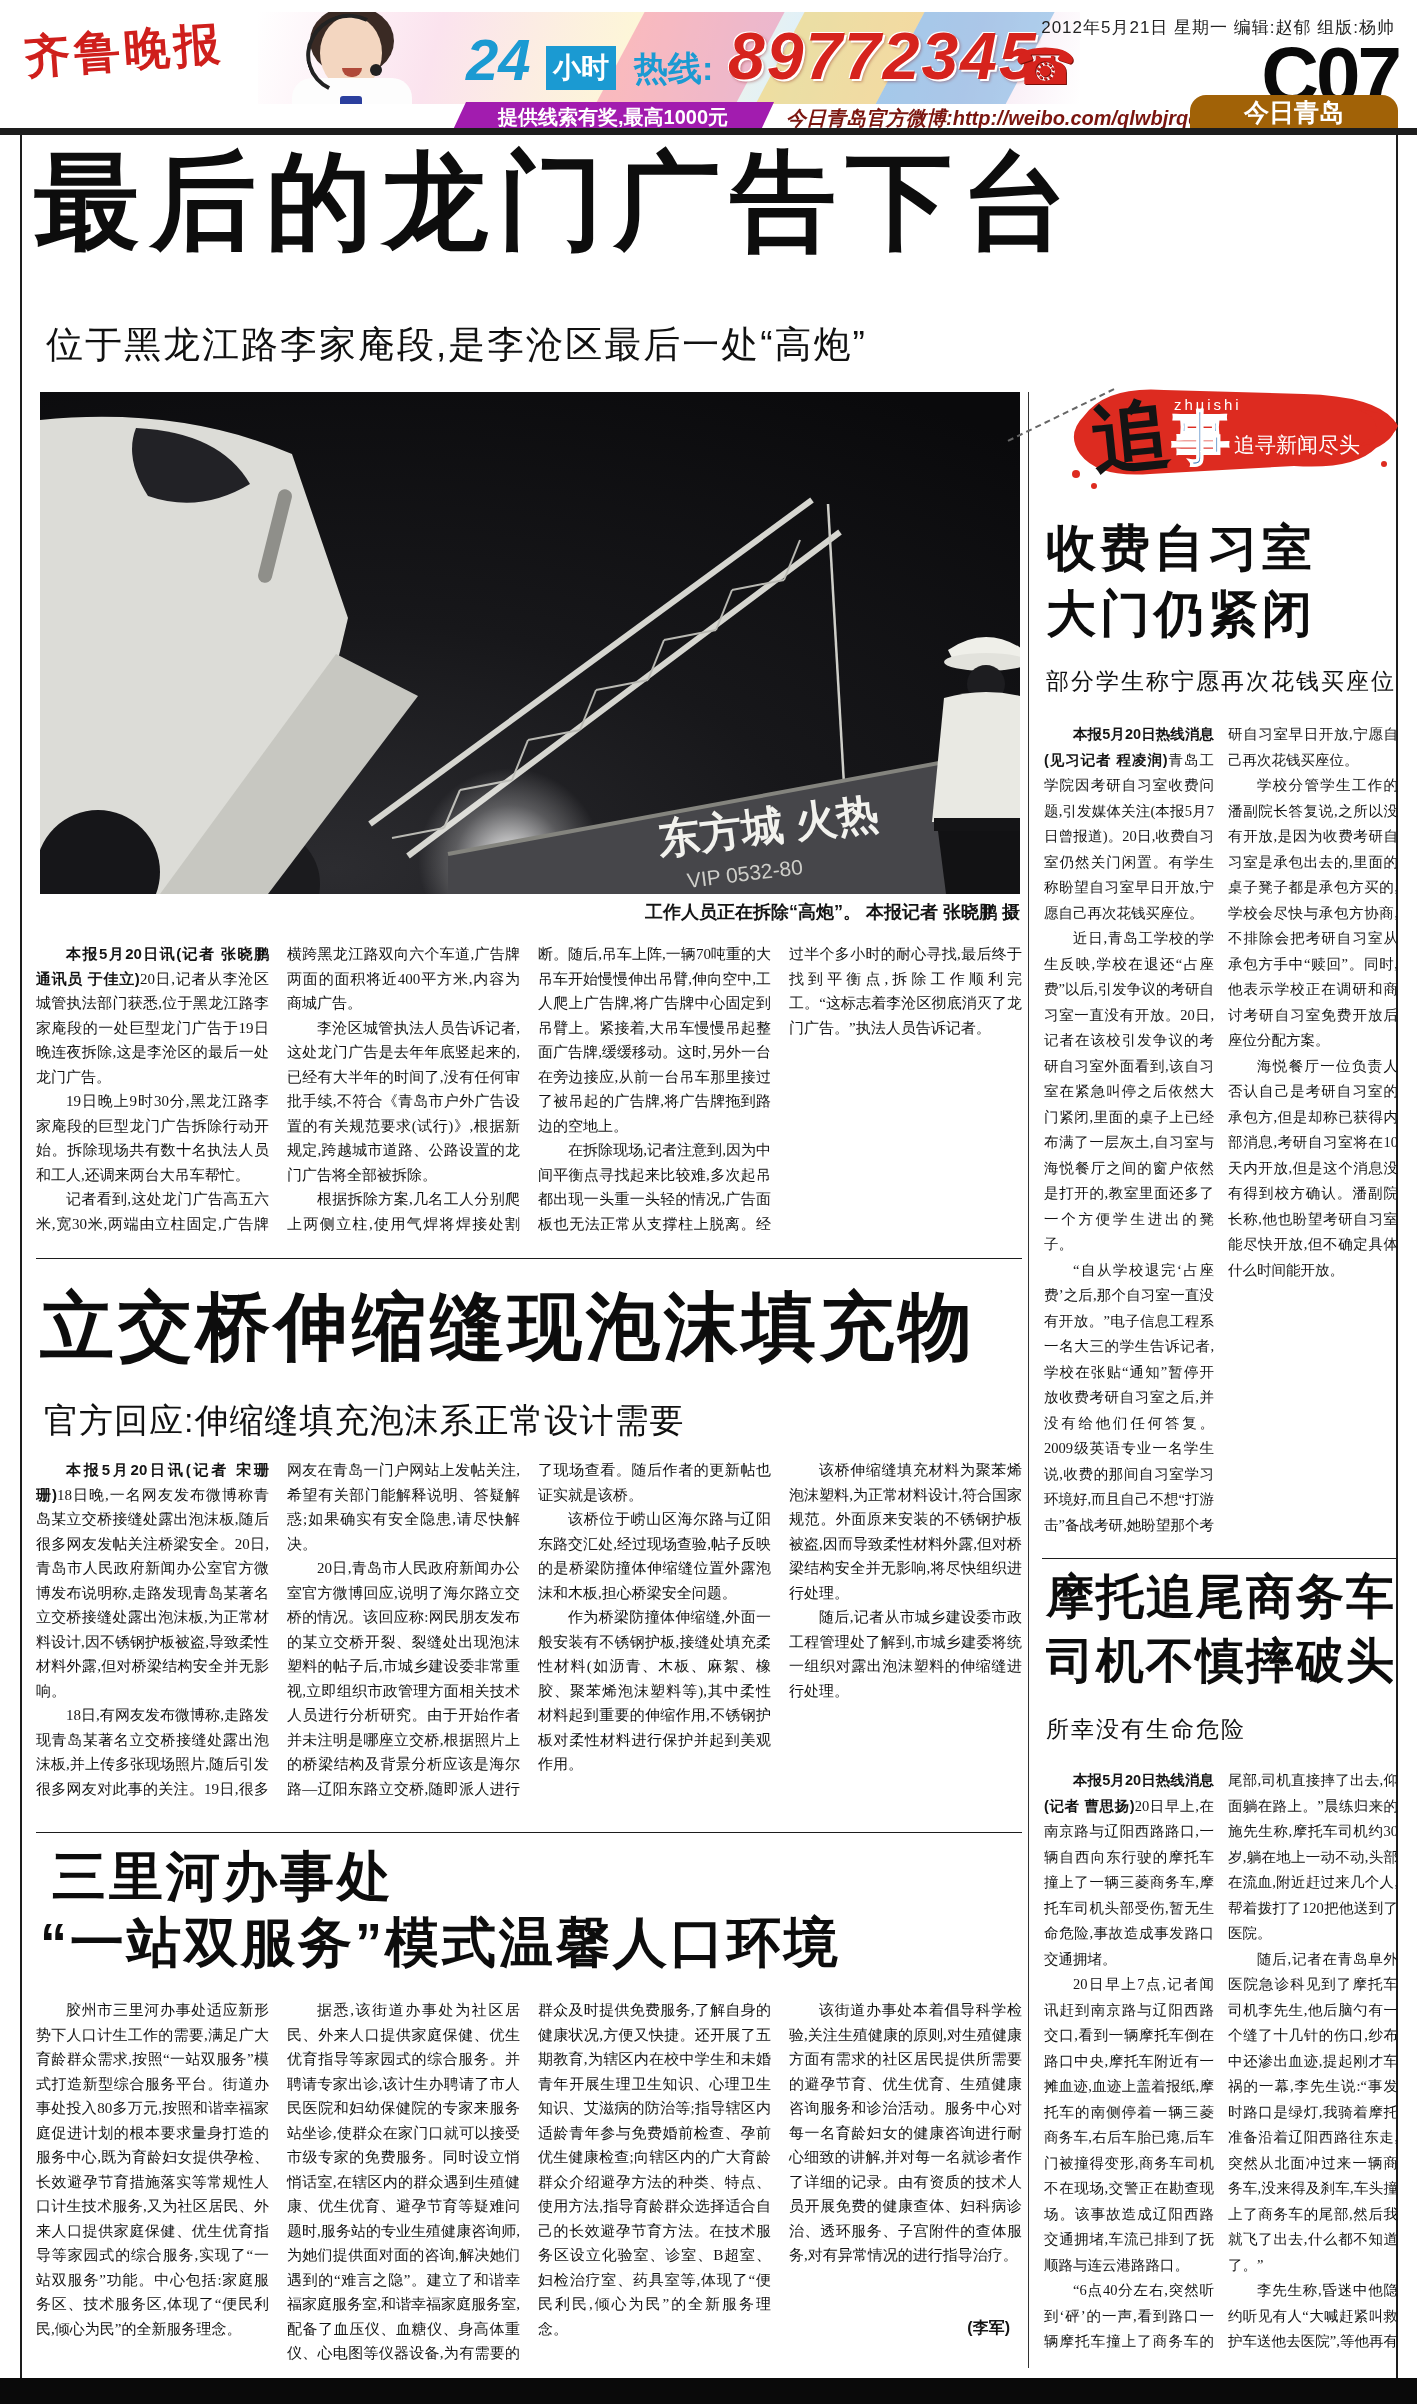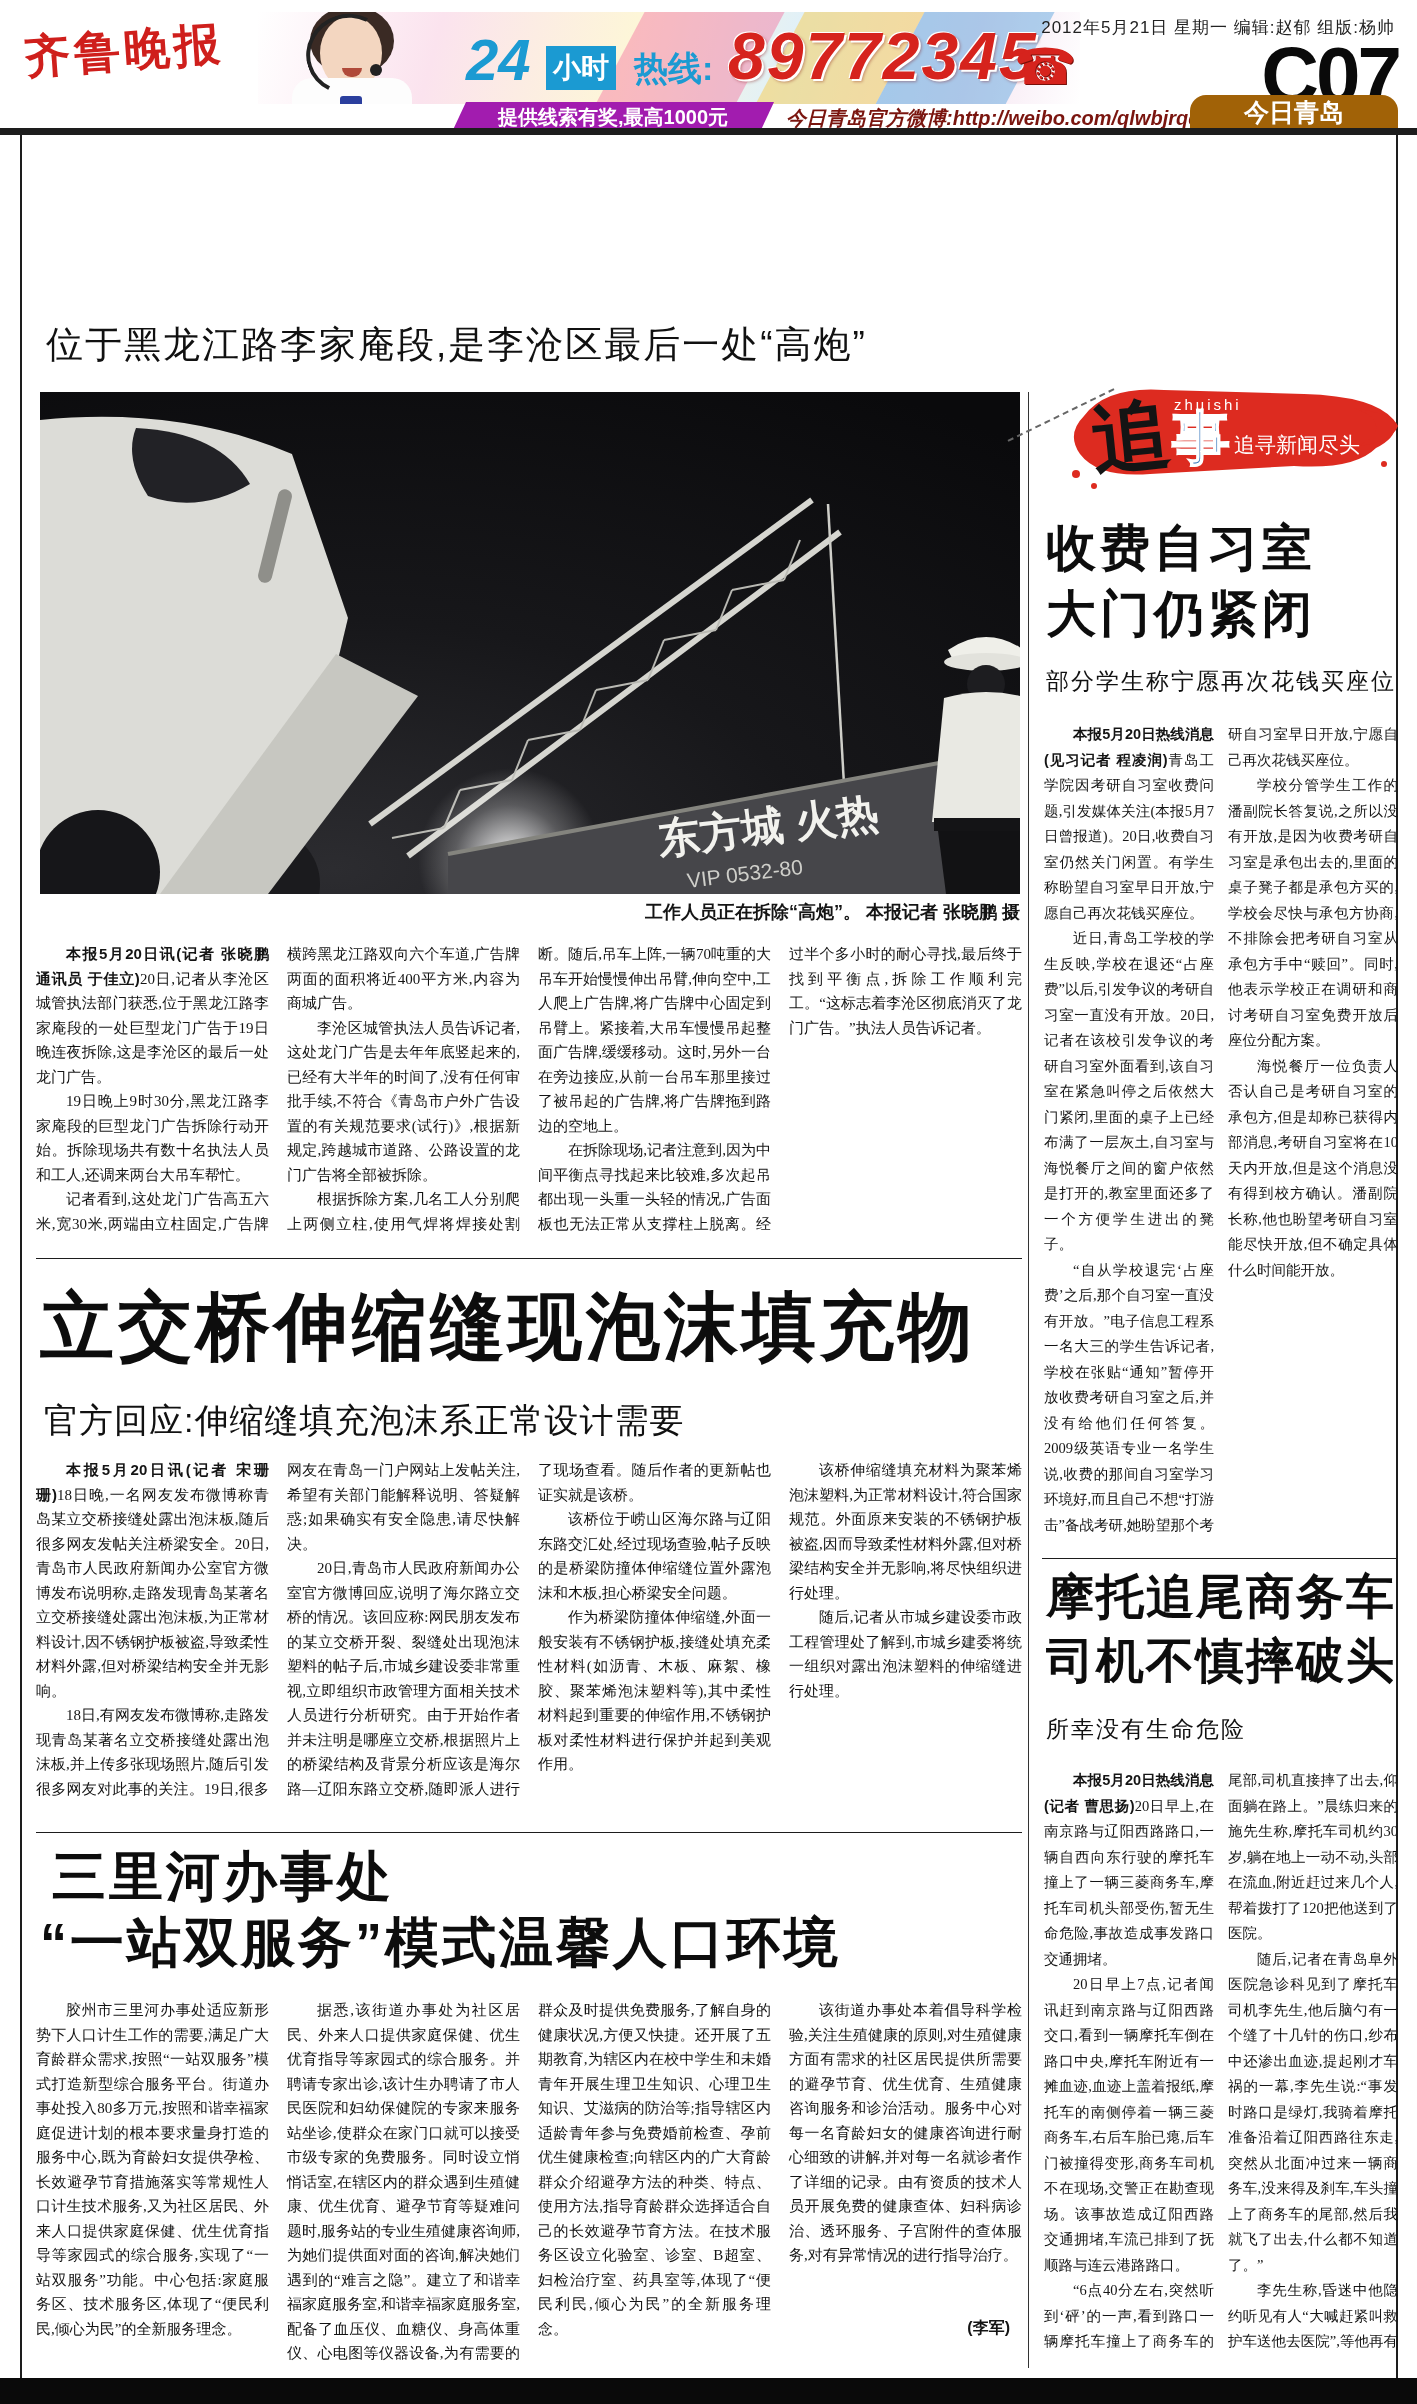"最后的龙门广告下台" div.abs { html: none -> <div>最后的龙门广告下台</div> }
